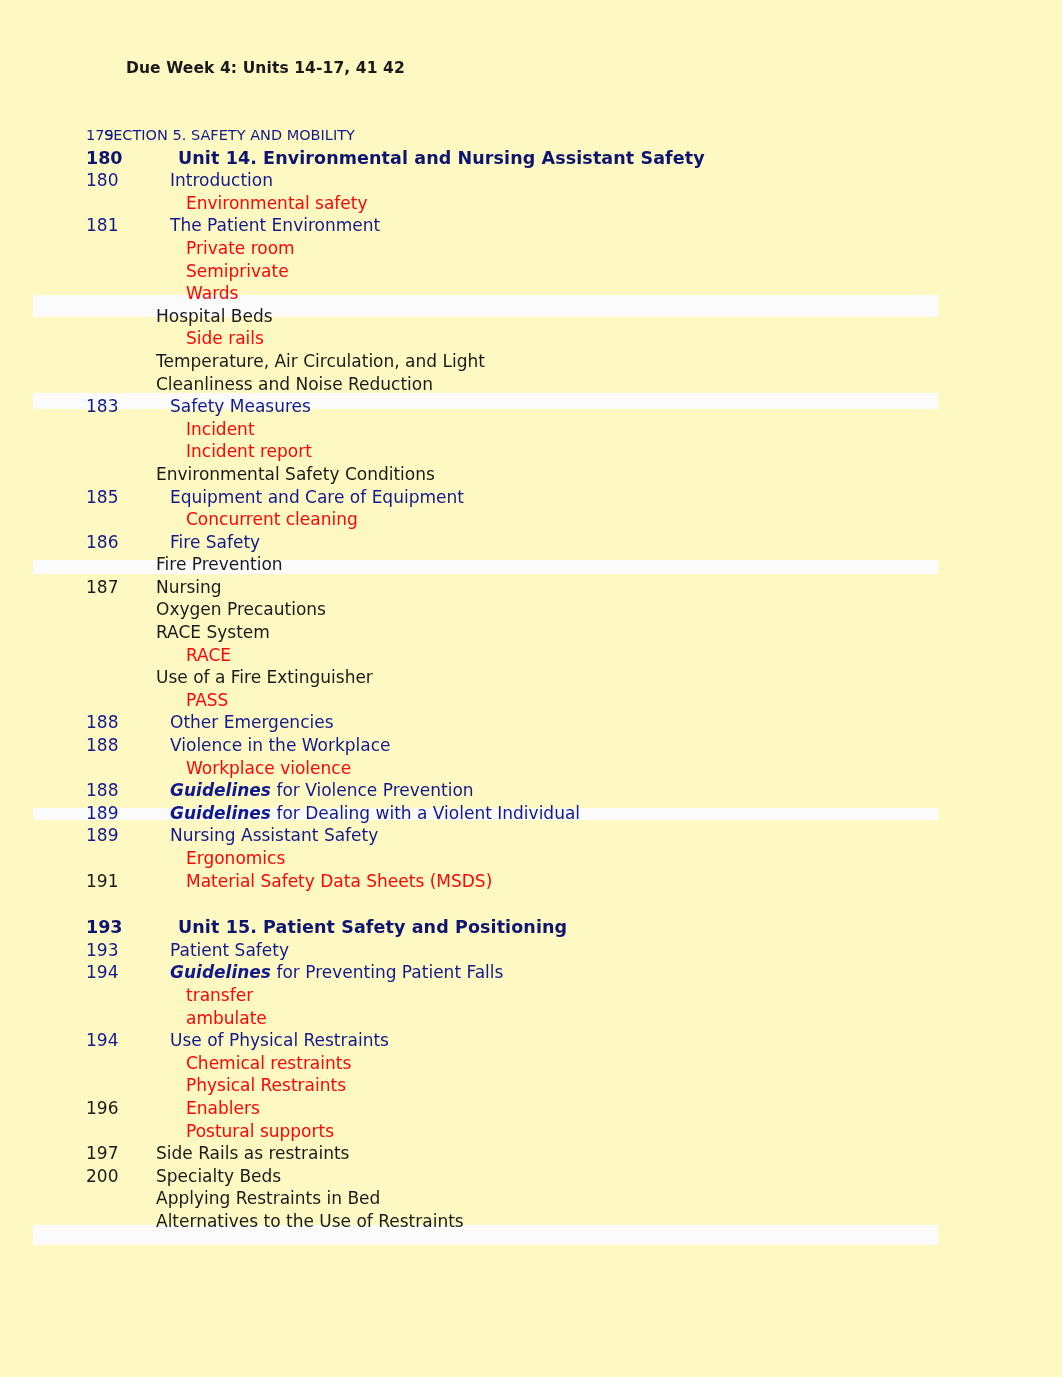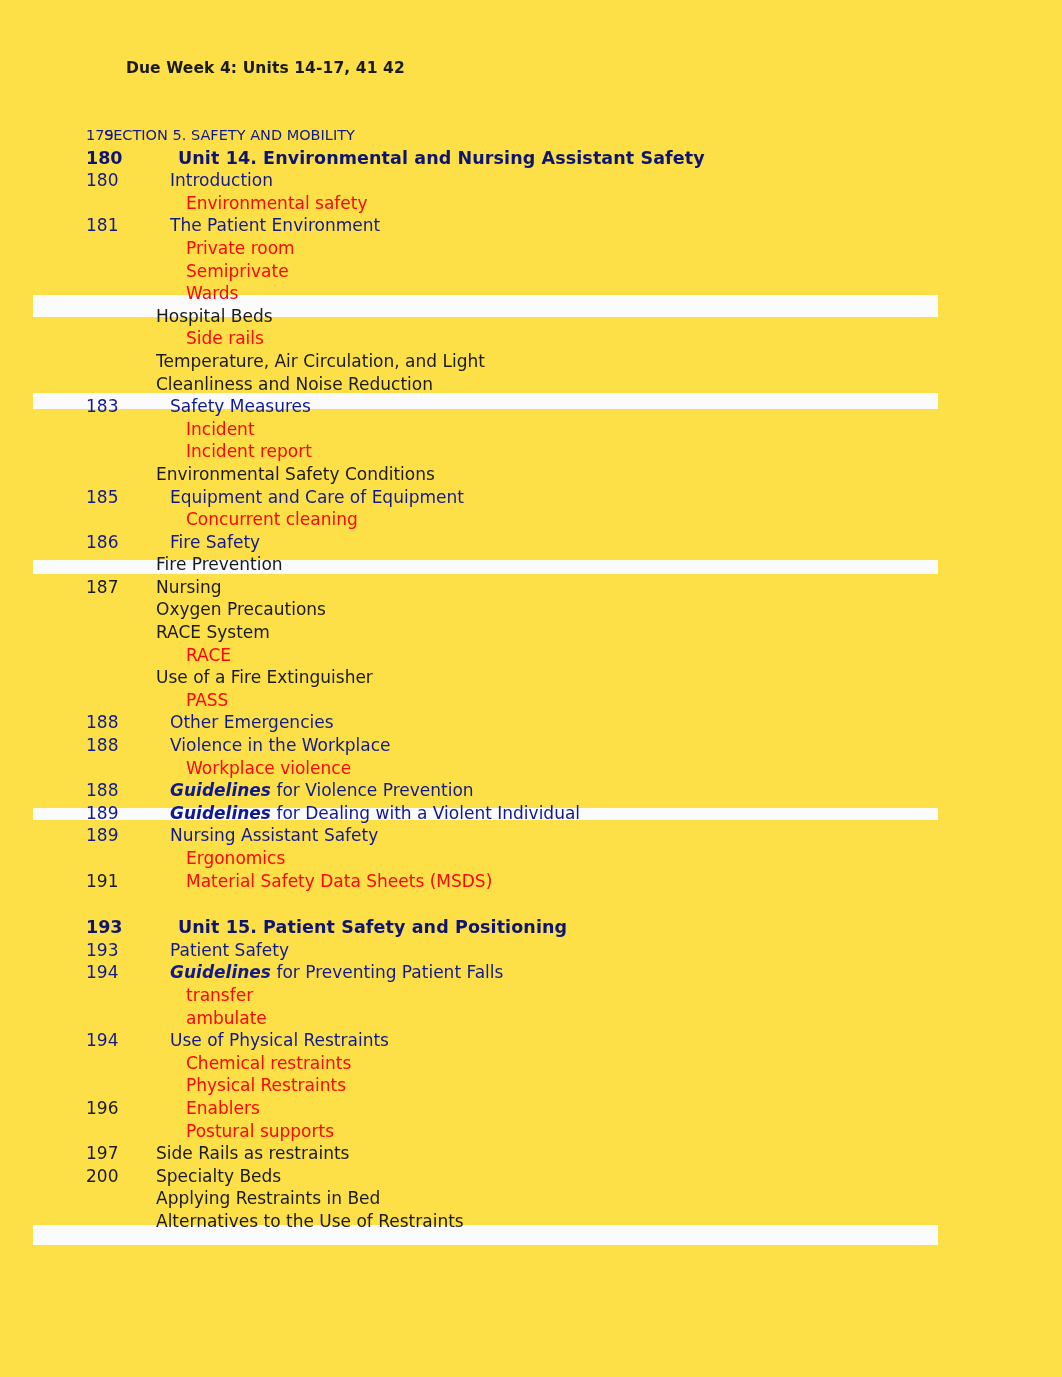"Due Week 4: Units 14-17," .page { background: #fde047 -> #fef9c3 }
